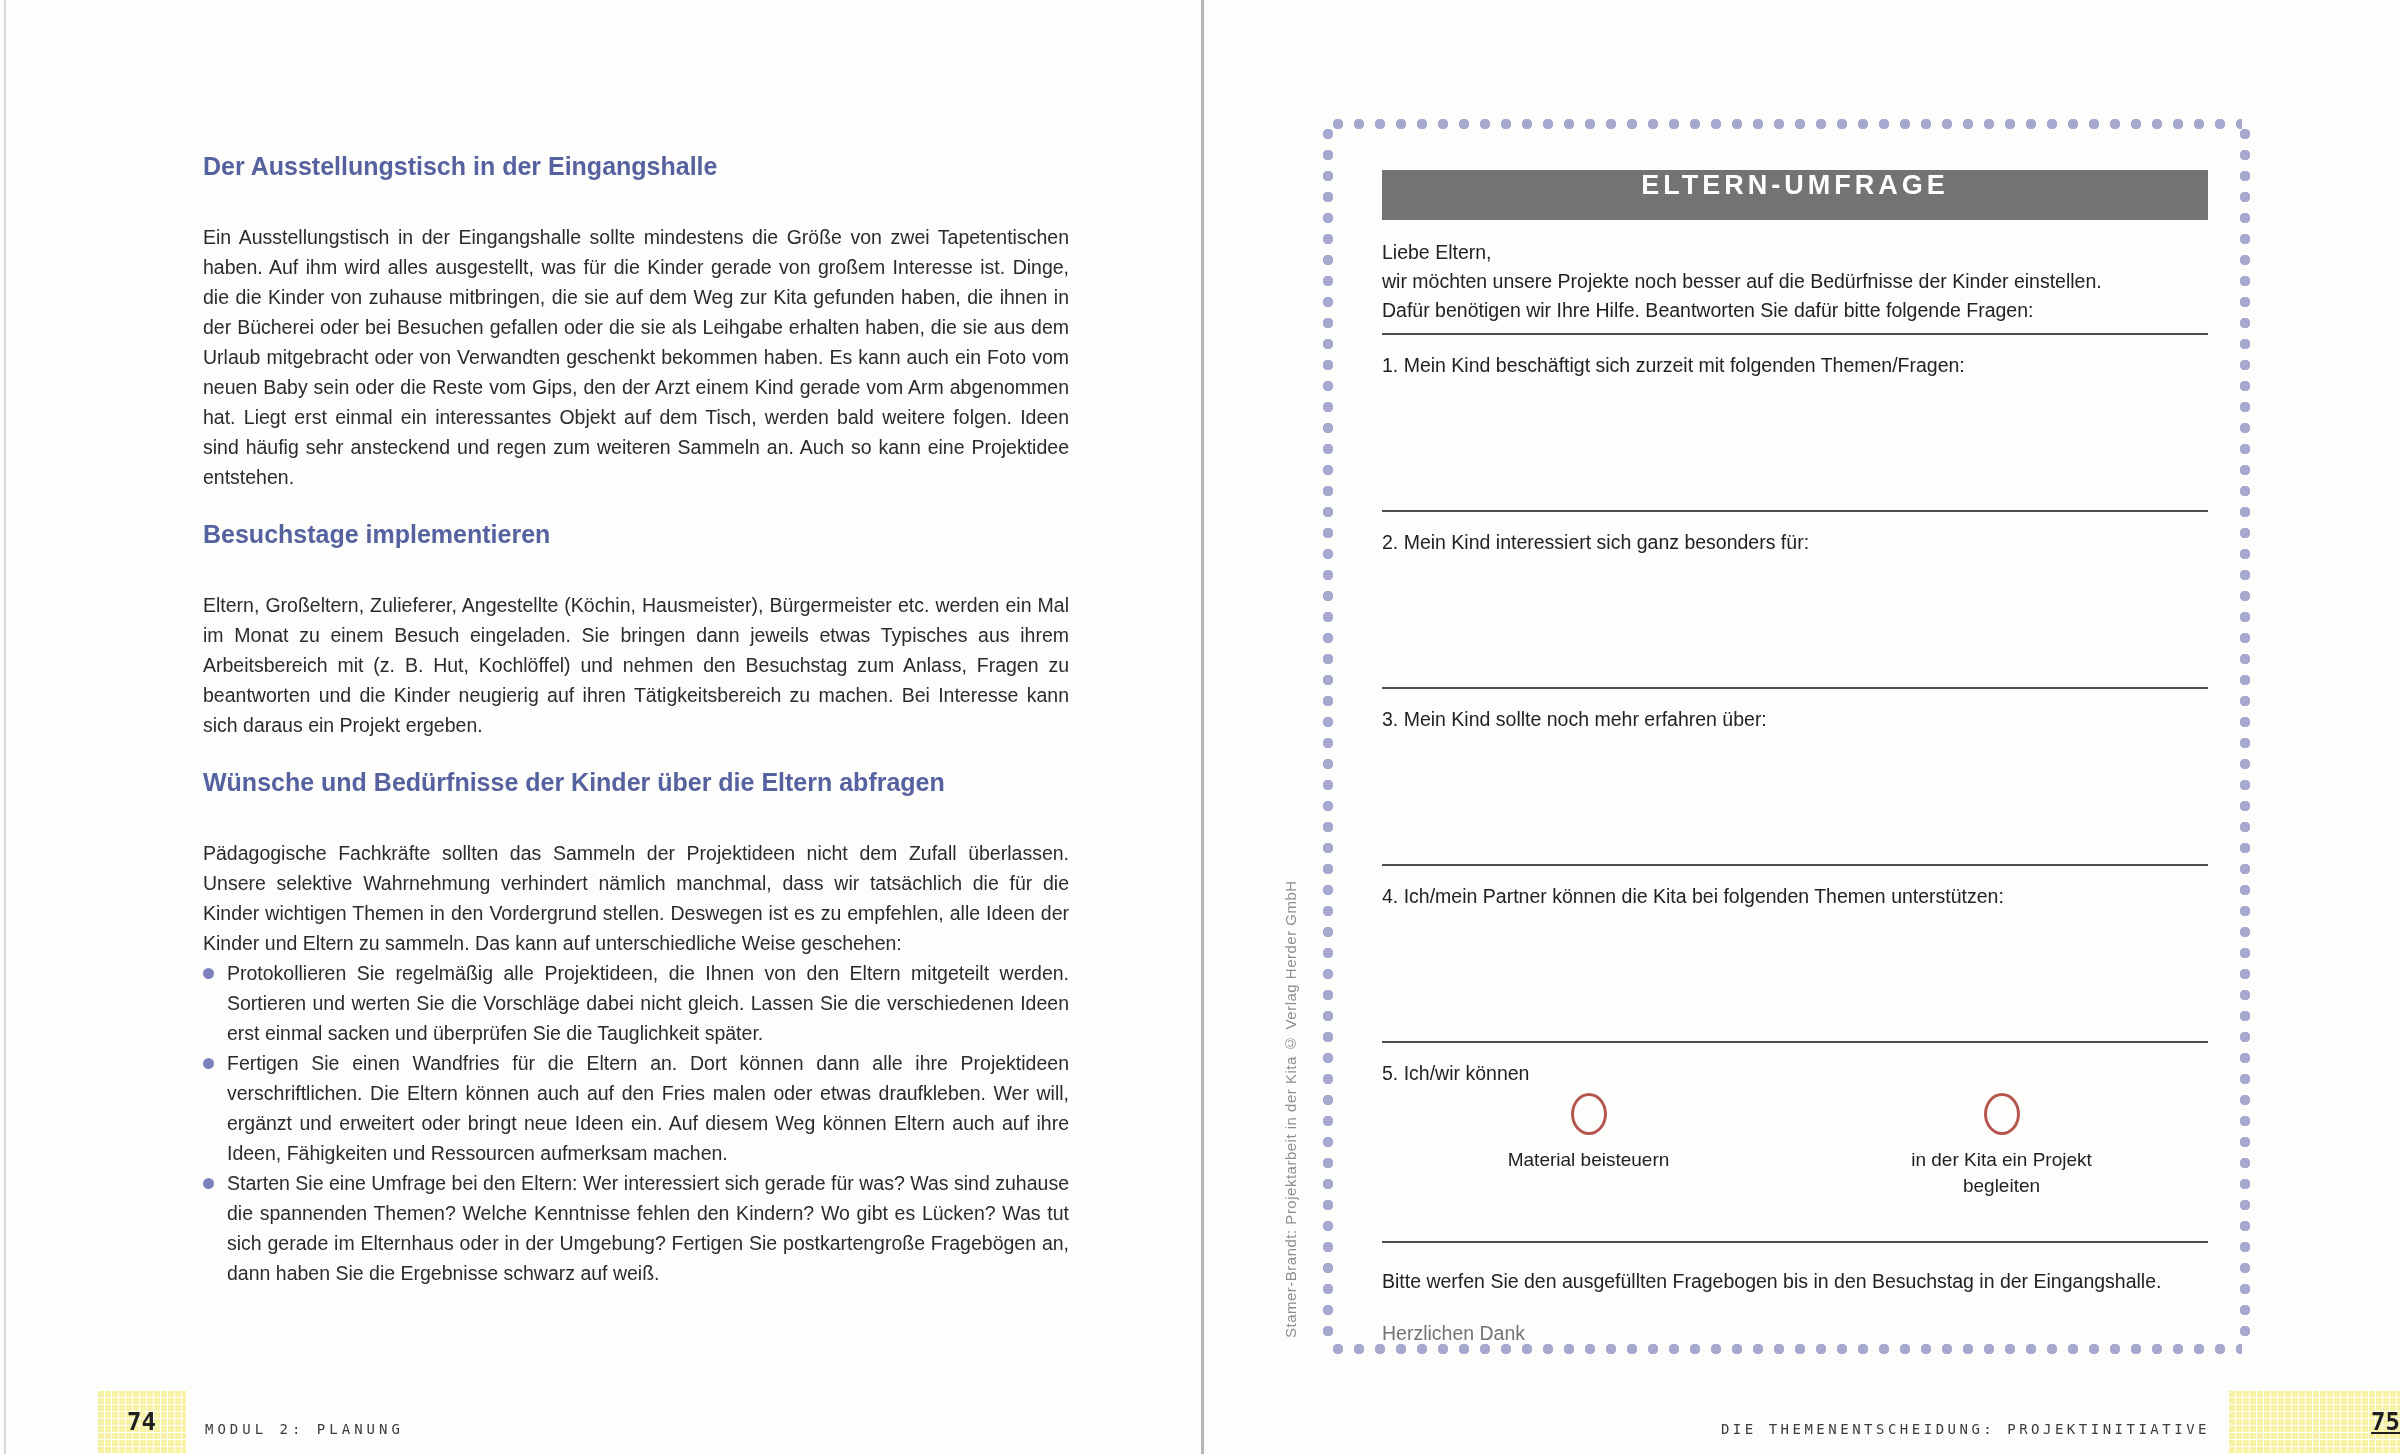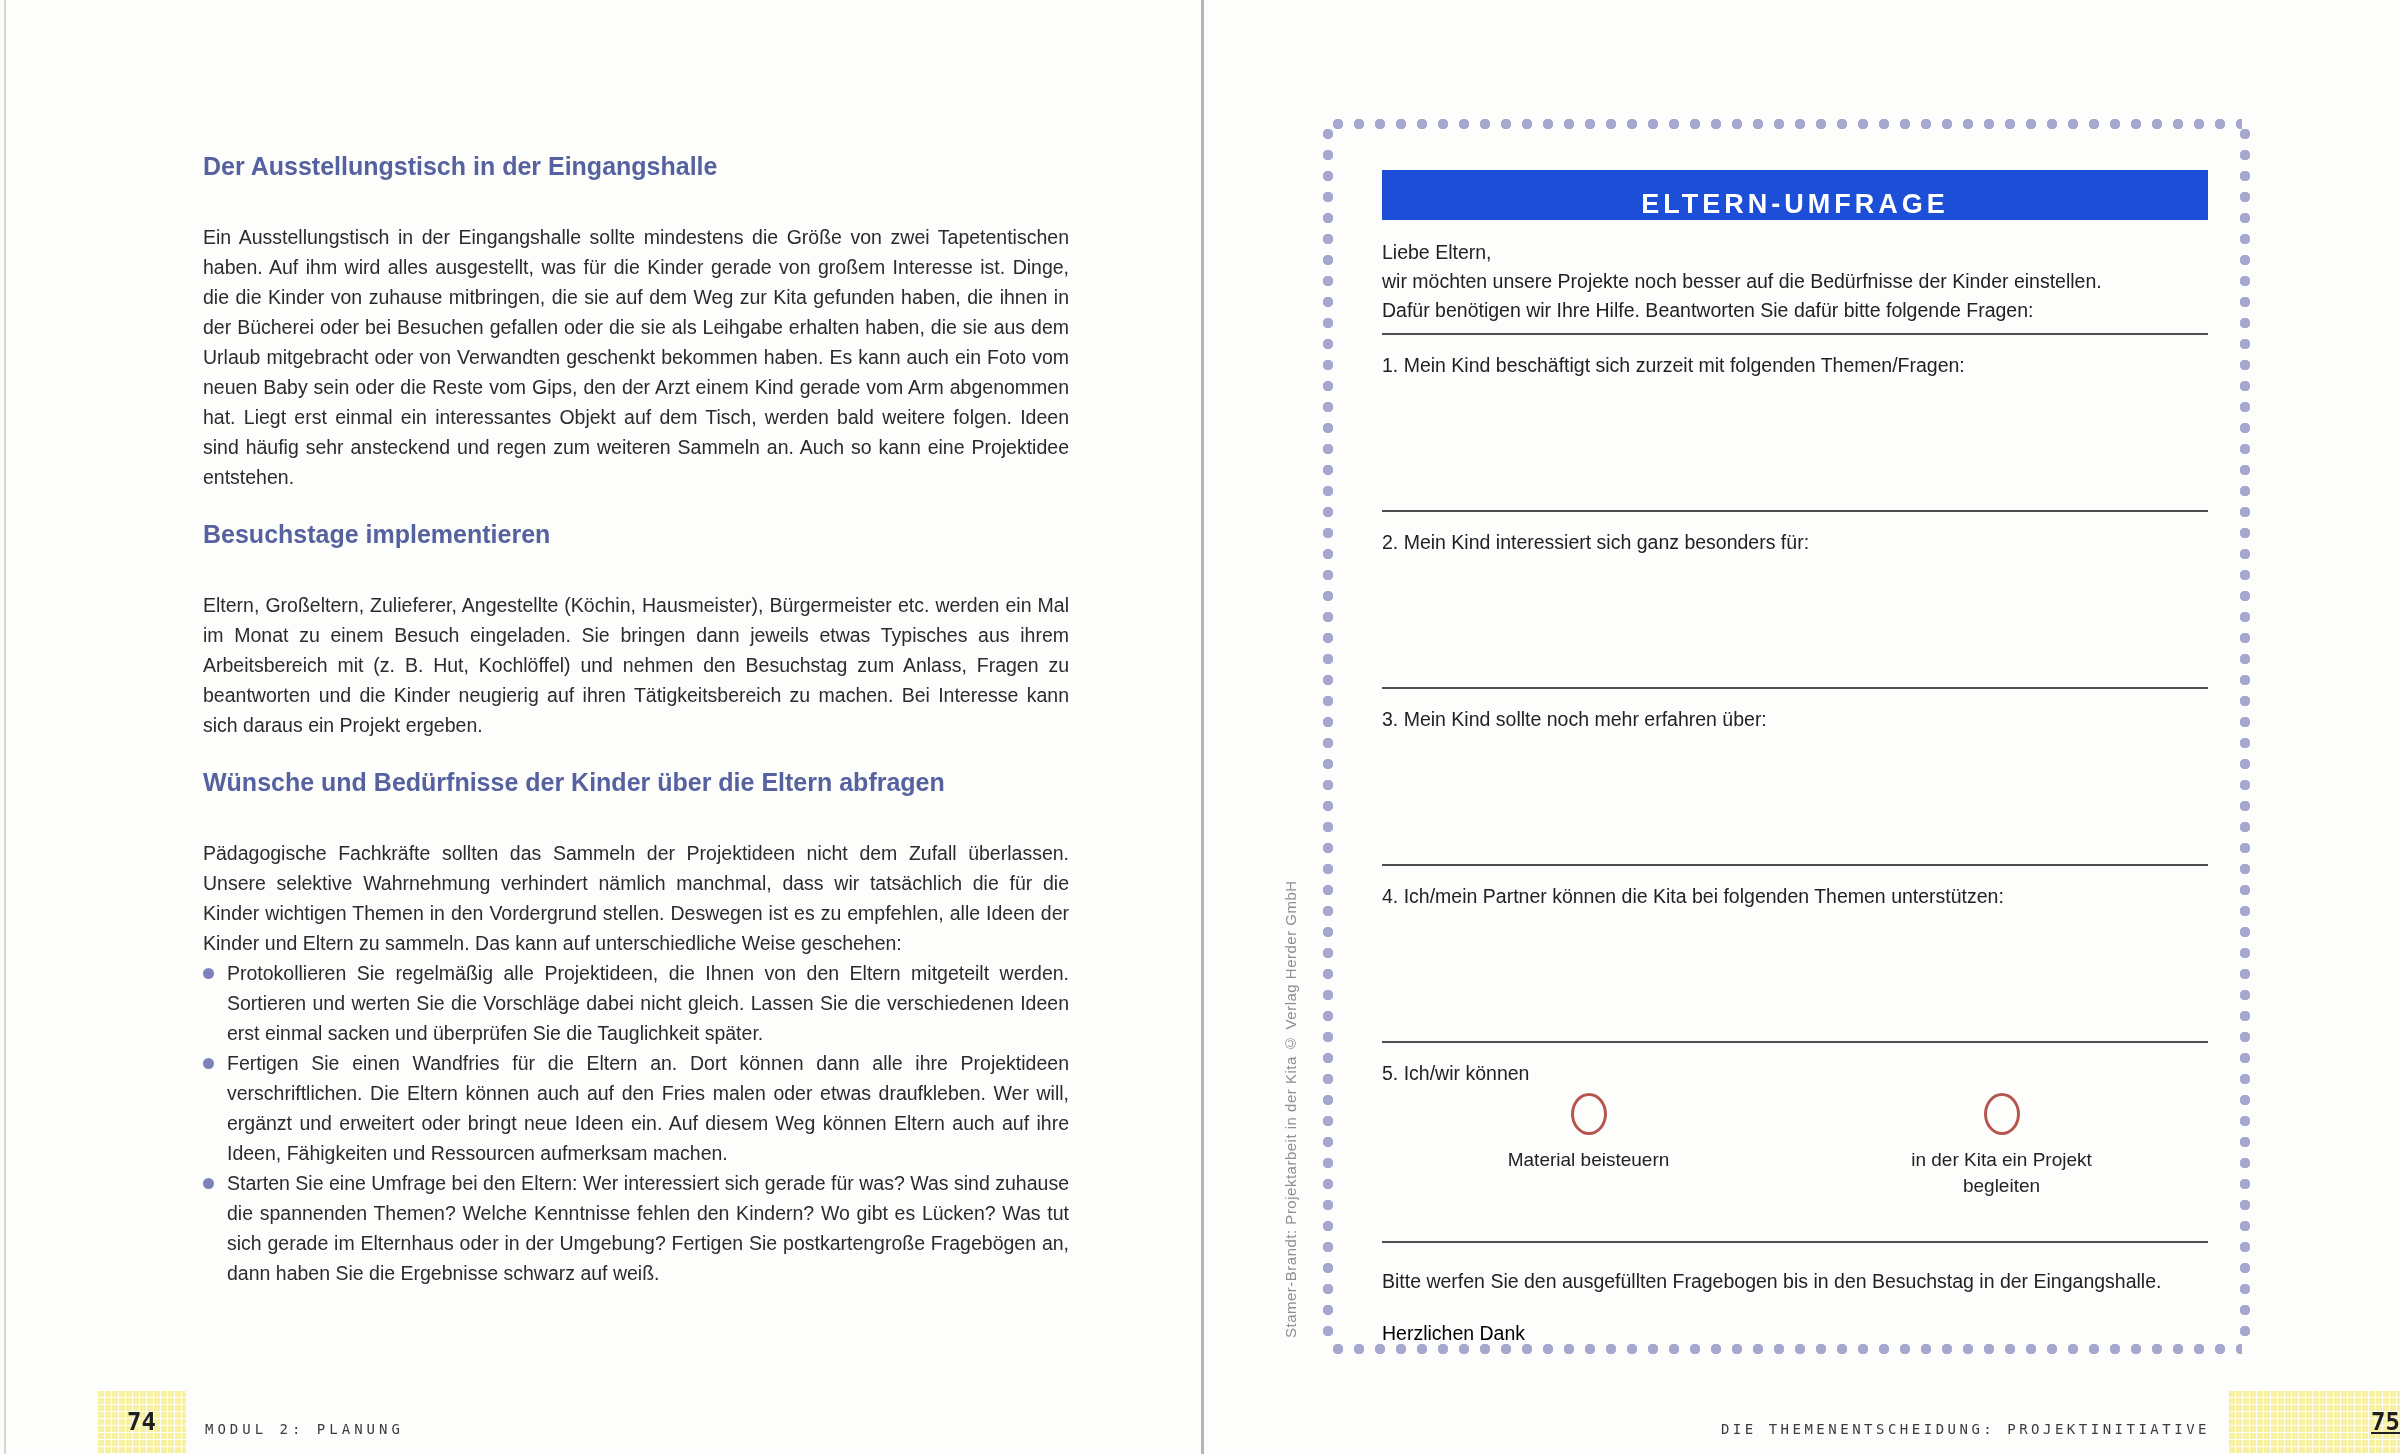"ELTERN-UMFRAGE" .form-title-bar { align-items: flex-end -> flex-start; background: #1d4ed8 -> #737373 }
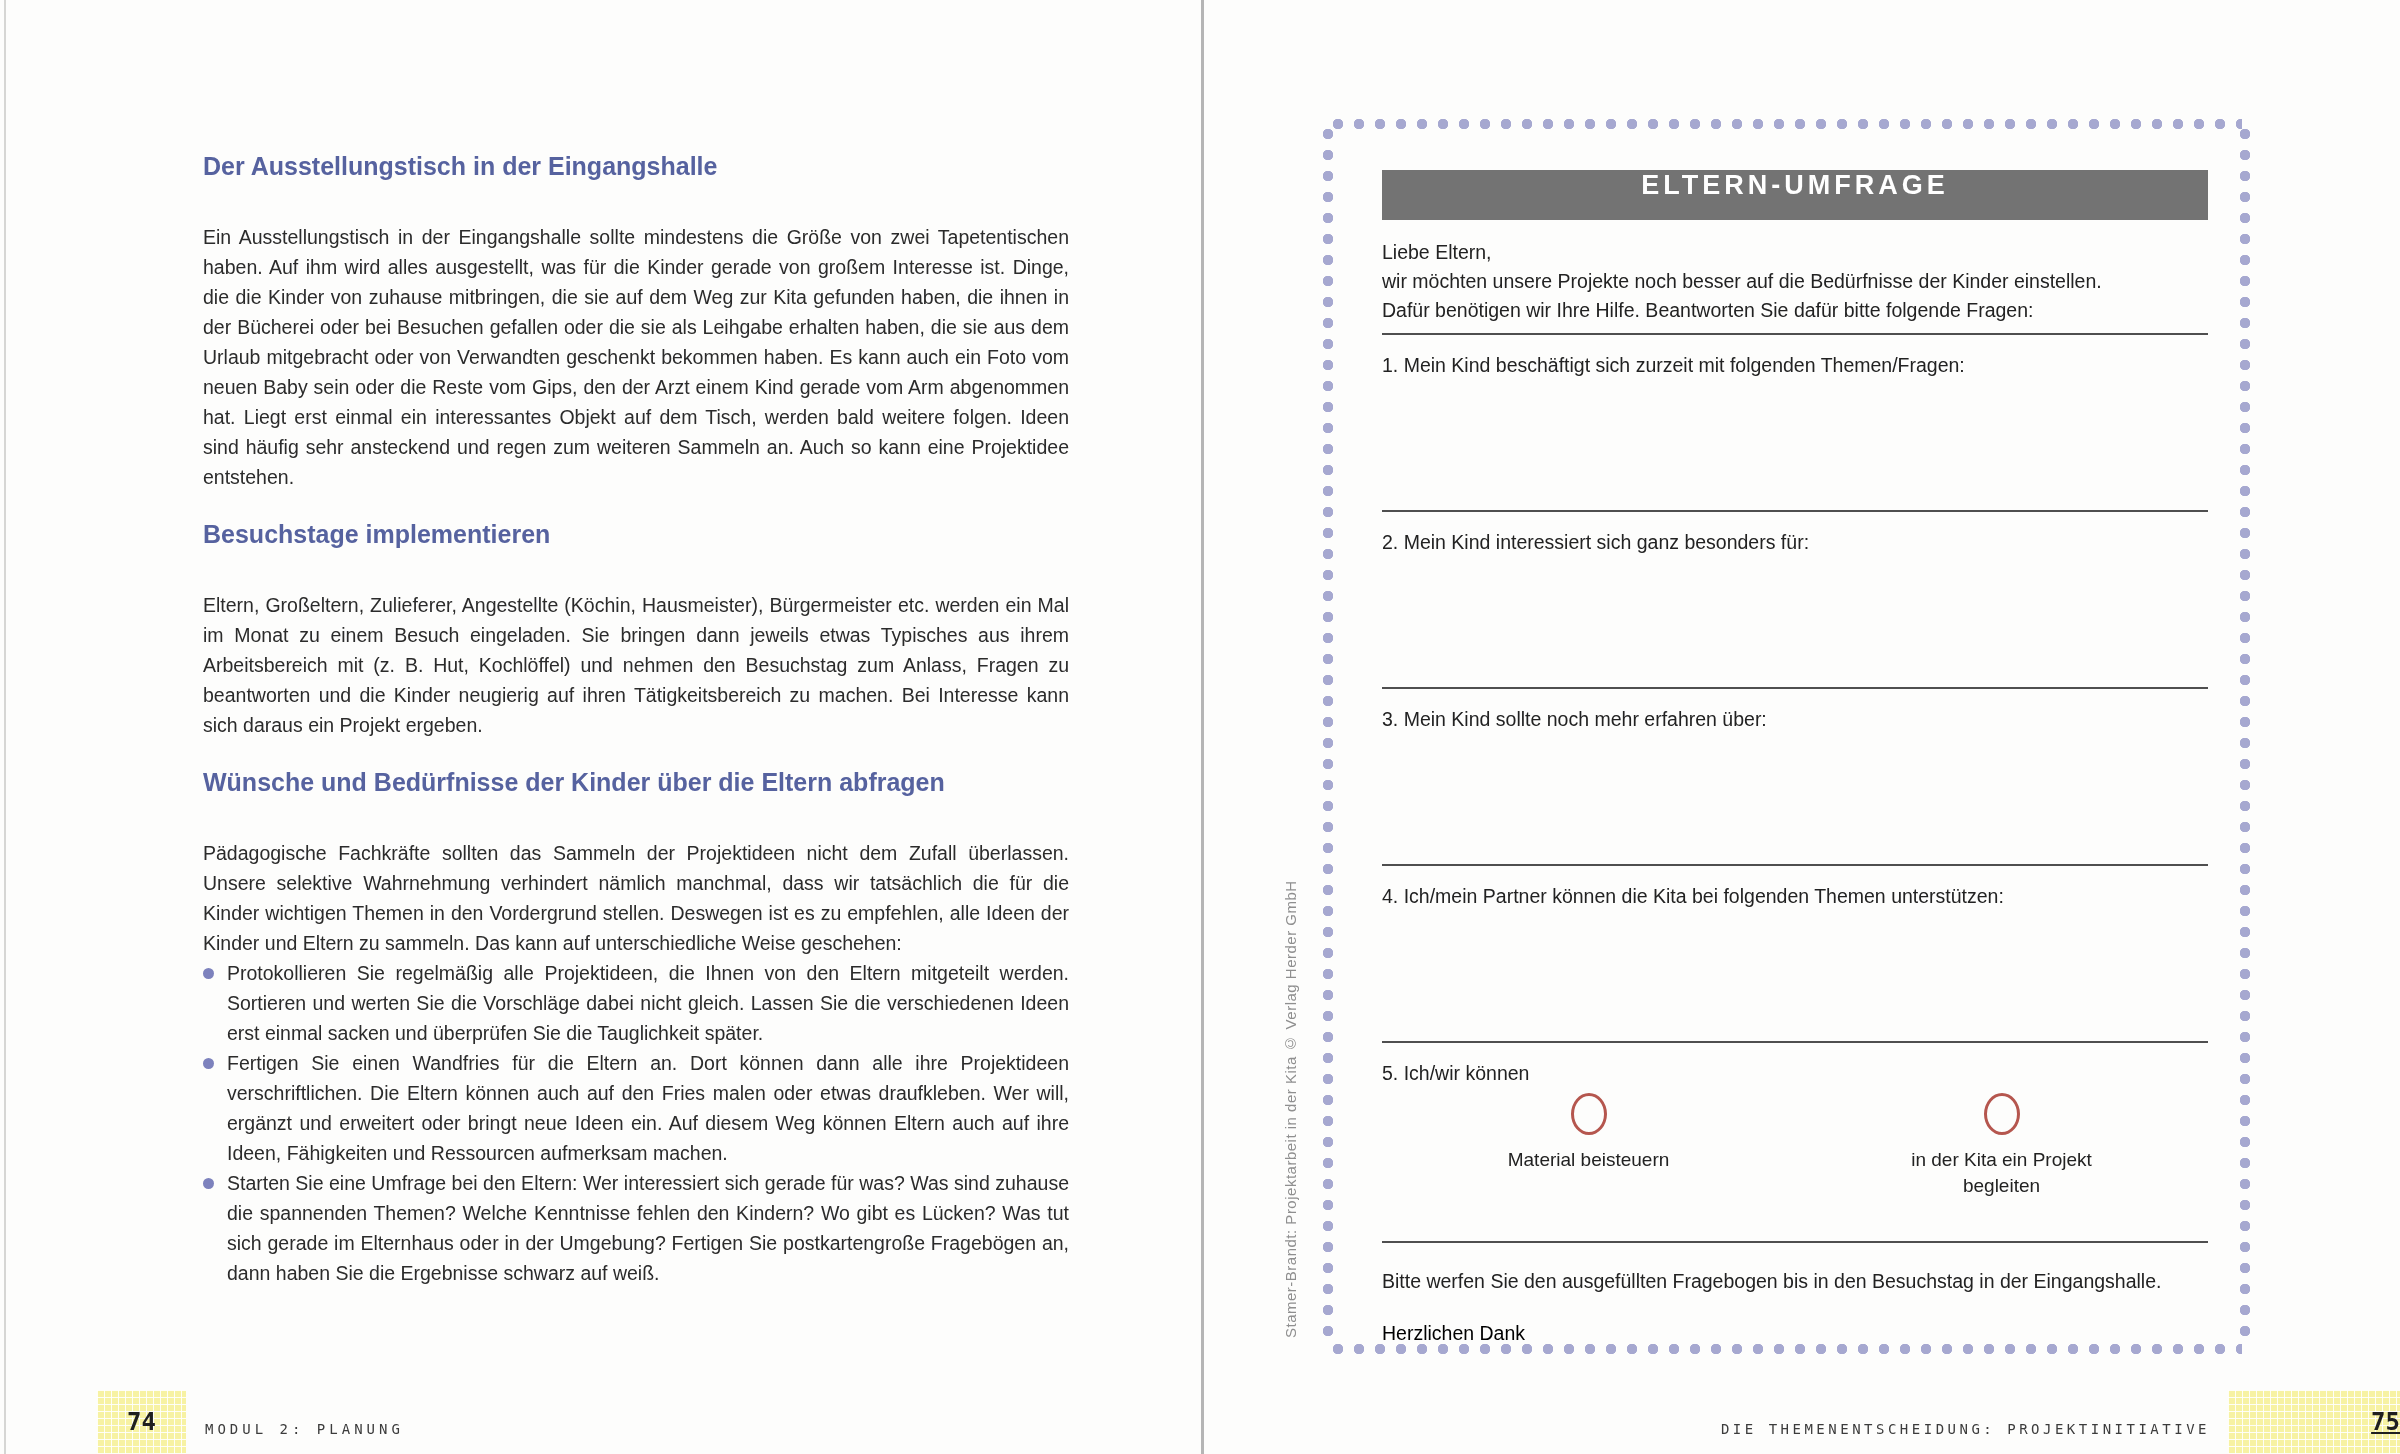"Herzlichen Dank" .closing-thanks { color: #000000 -> #737373 }
